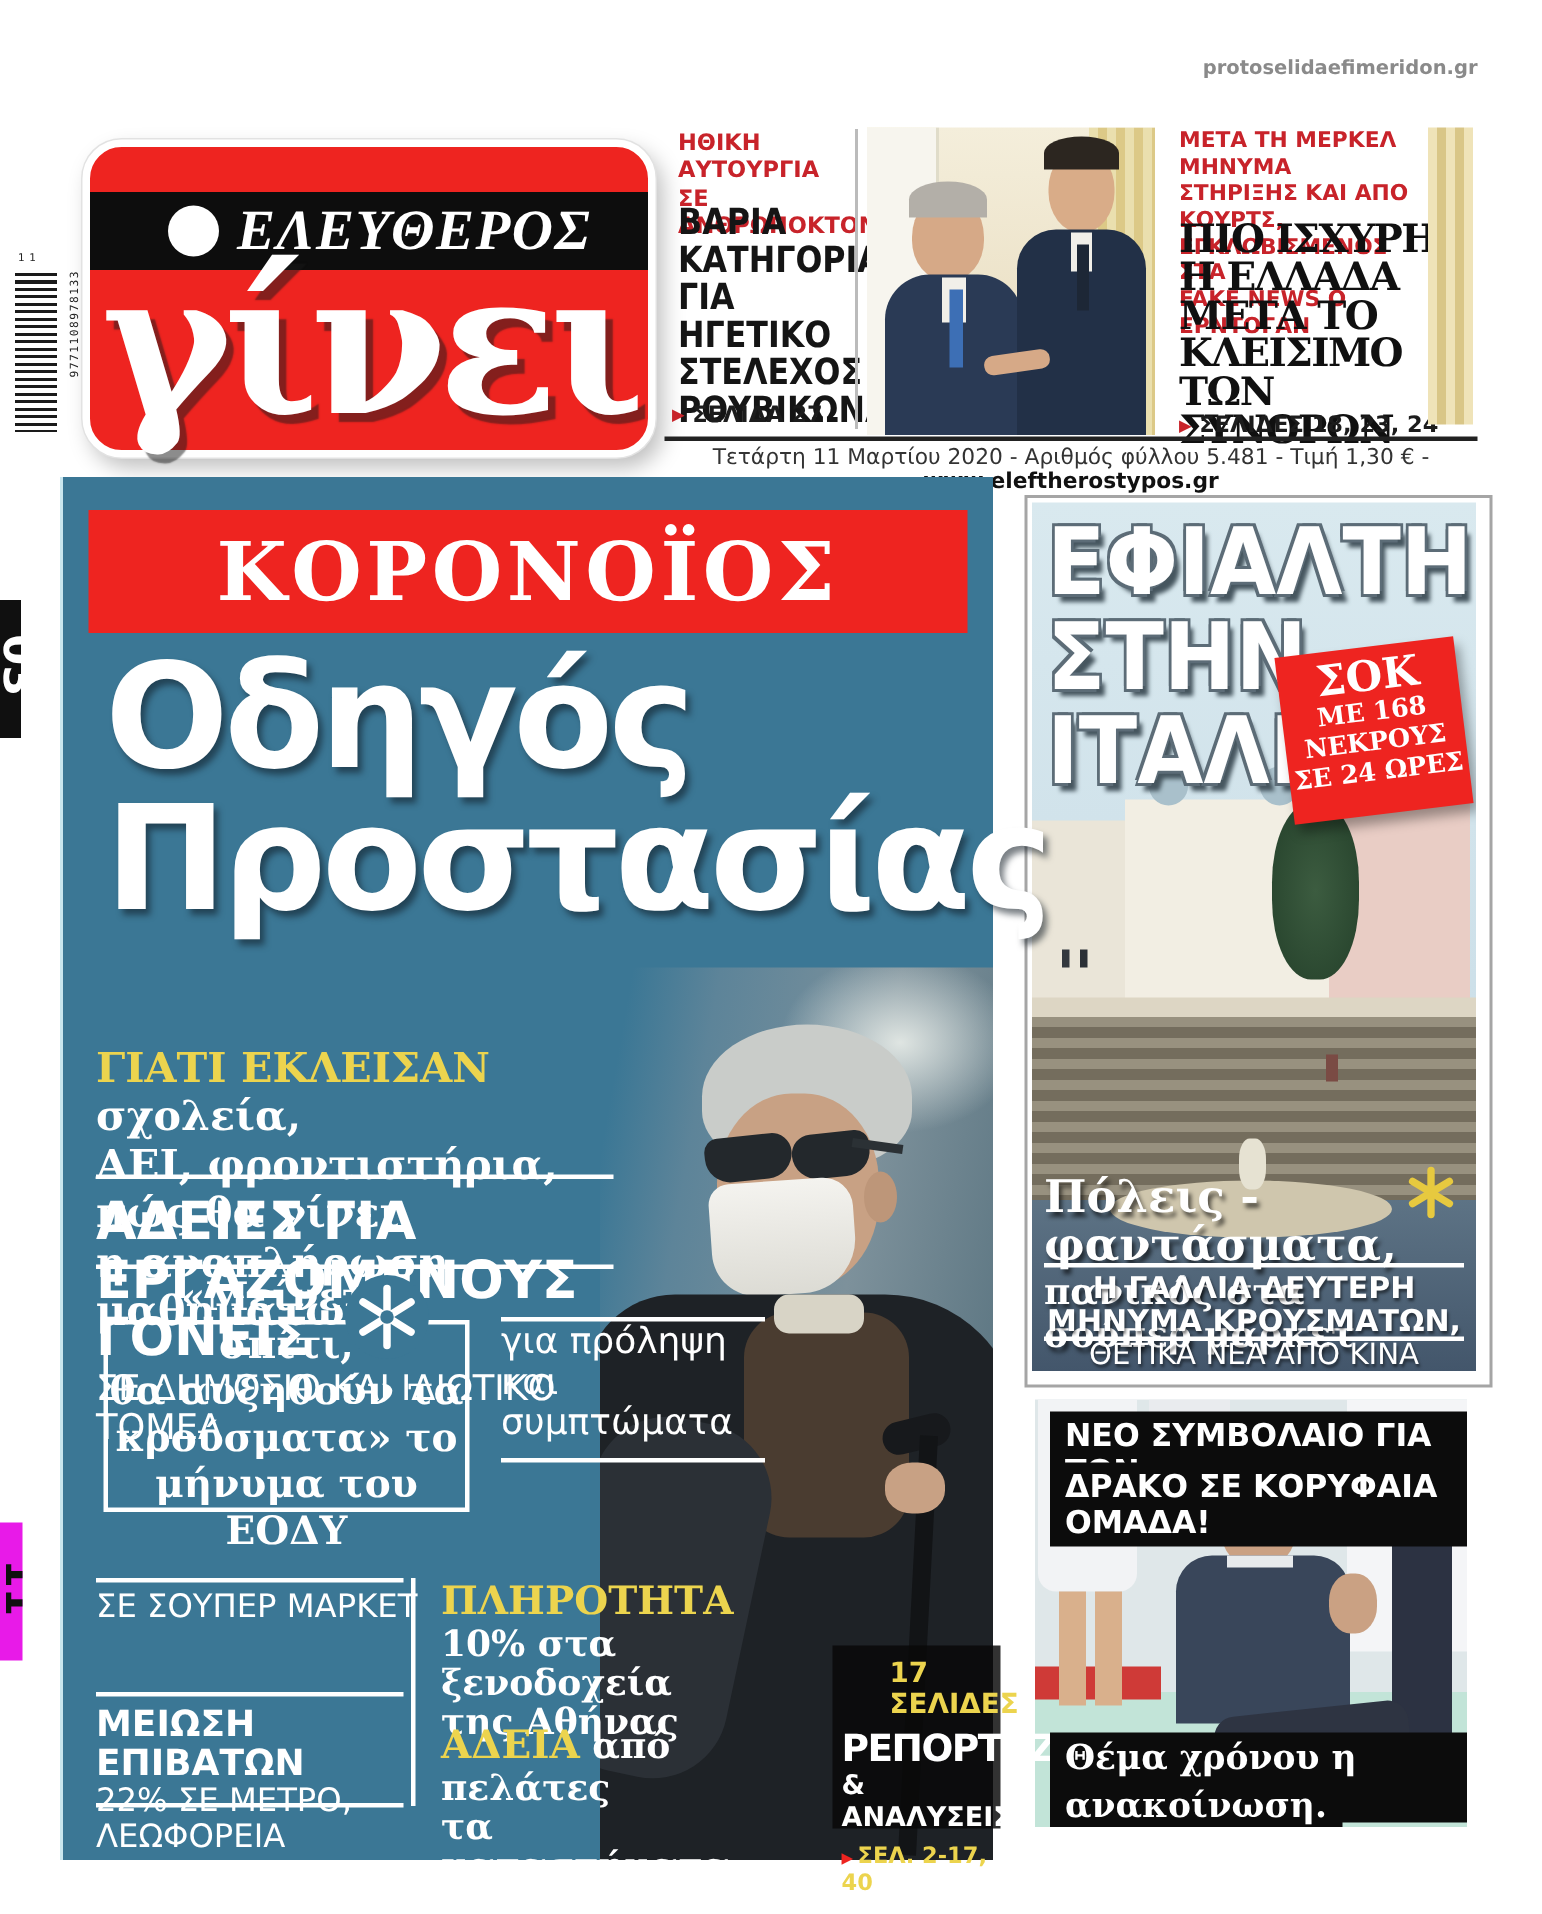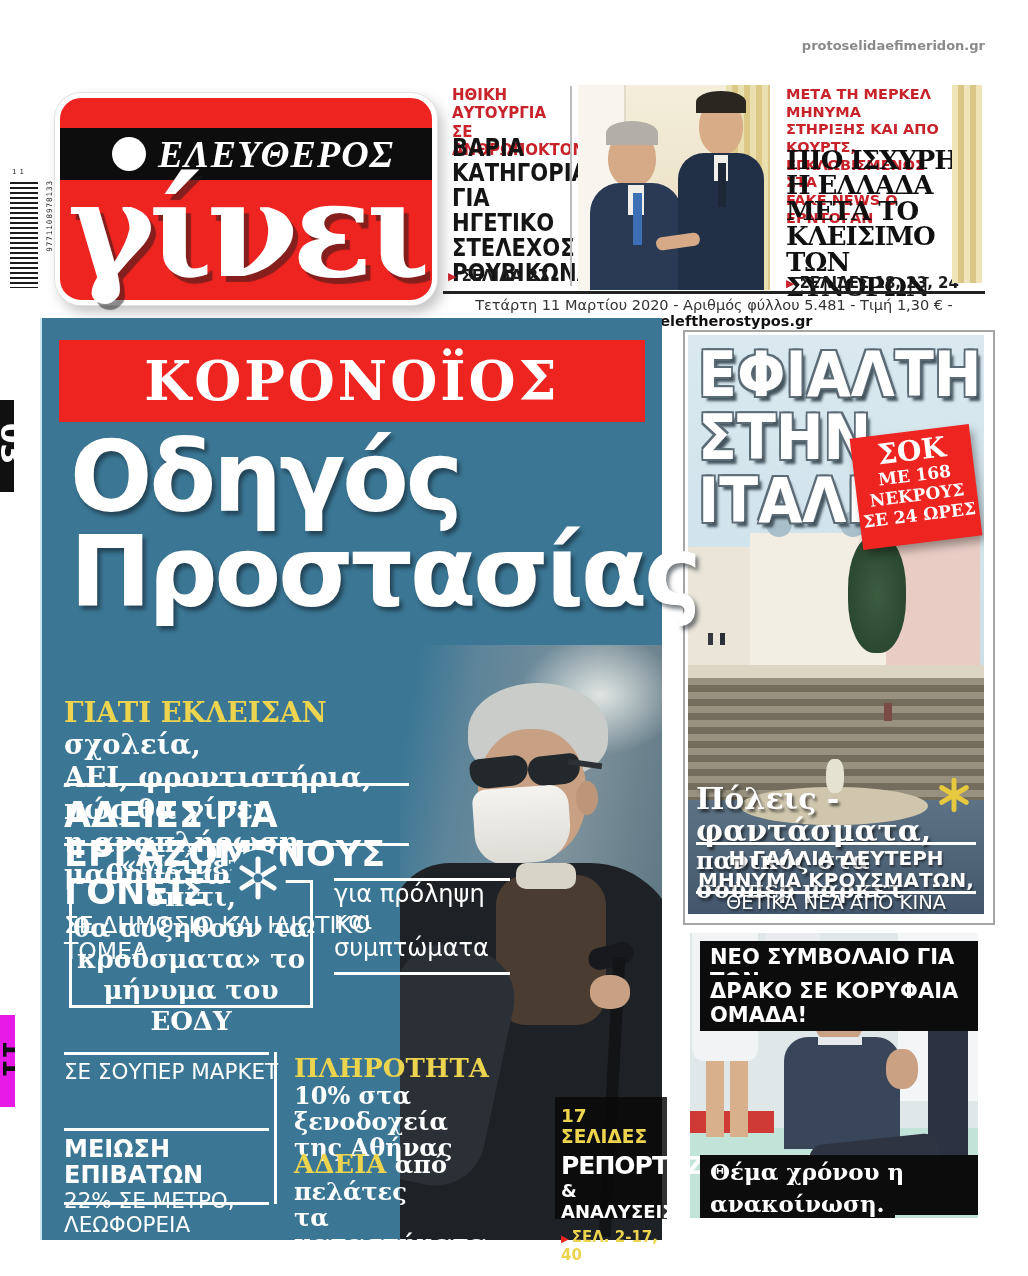"17 ΣΕΛΙΔΕΣ" #pagesbox .l1 { margin-left: none -> 32px }
